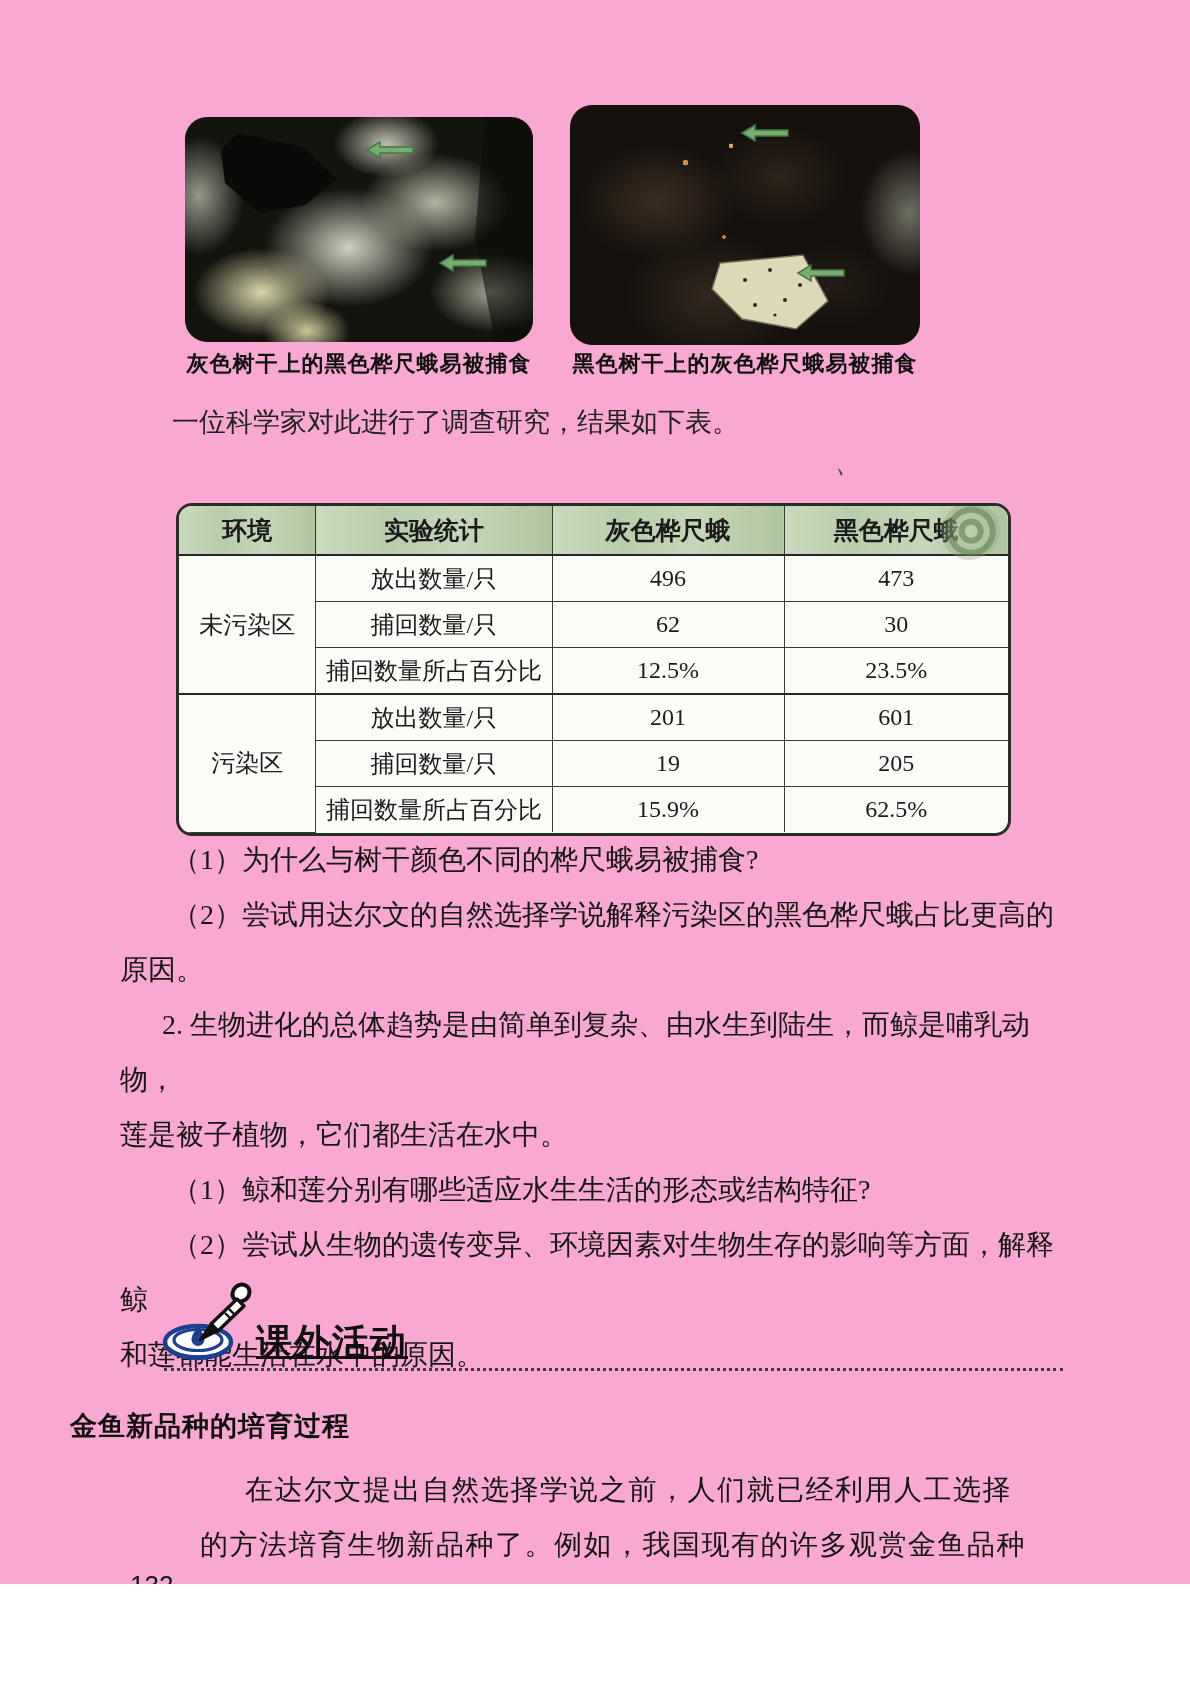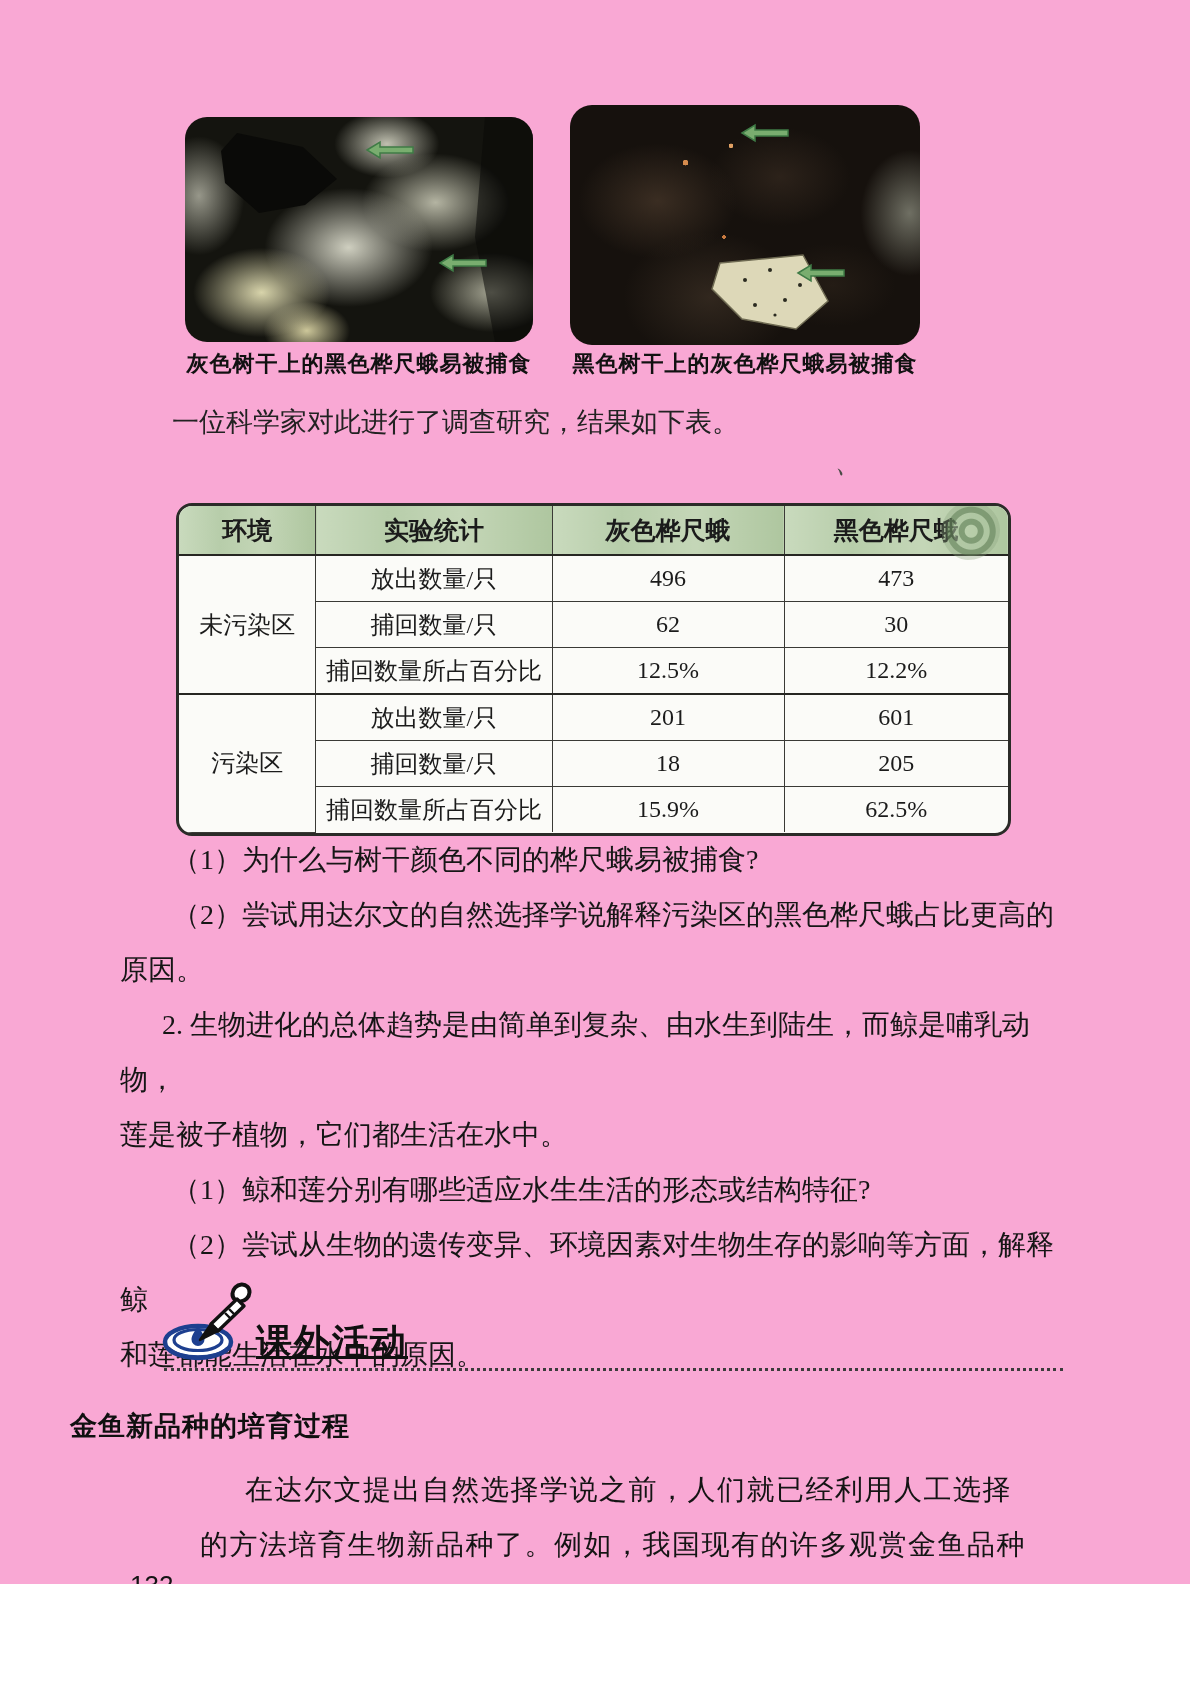"12.2%" td { text: 12.2% -> 23.5% }
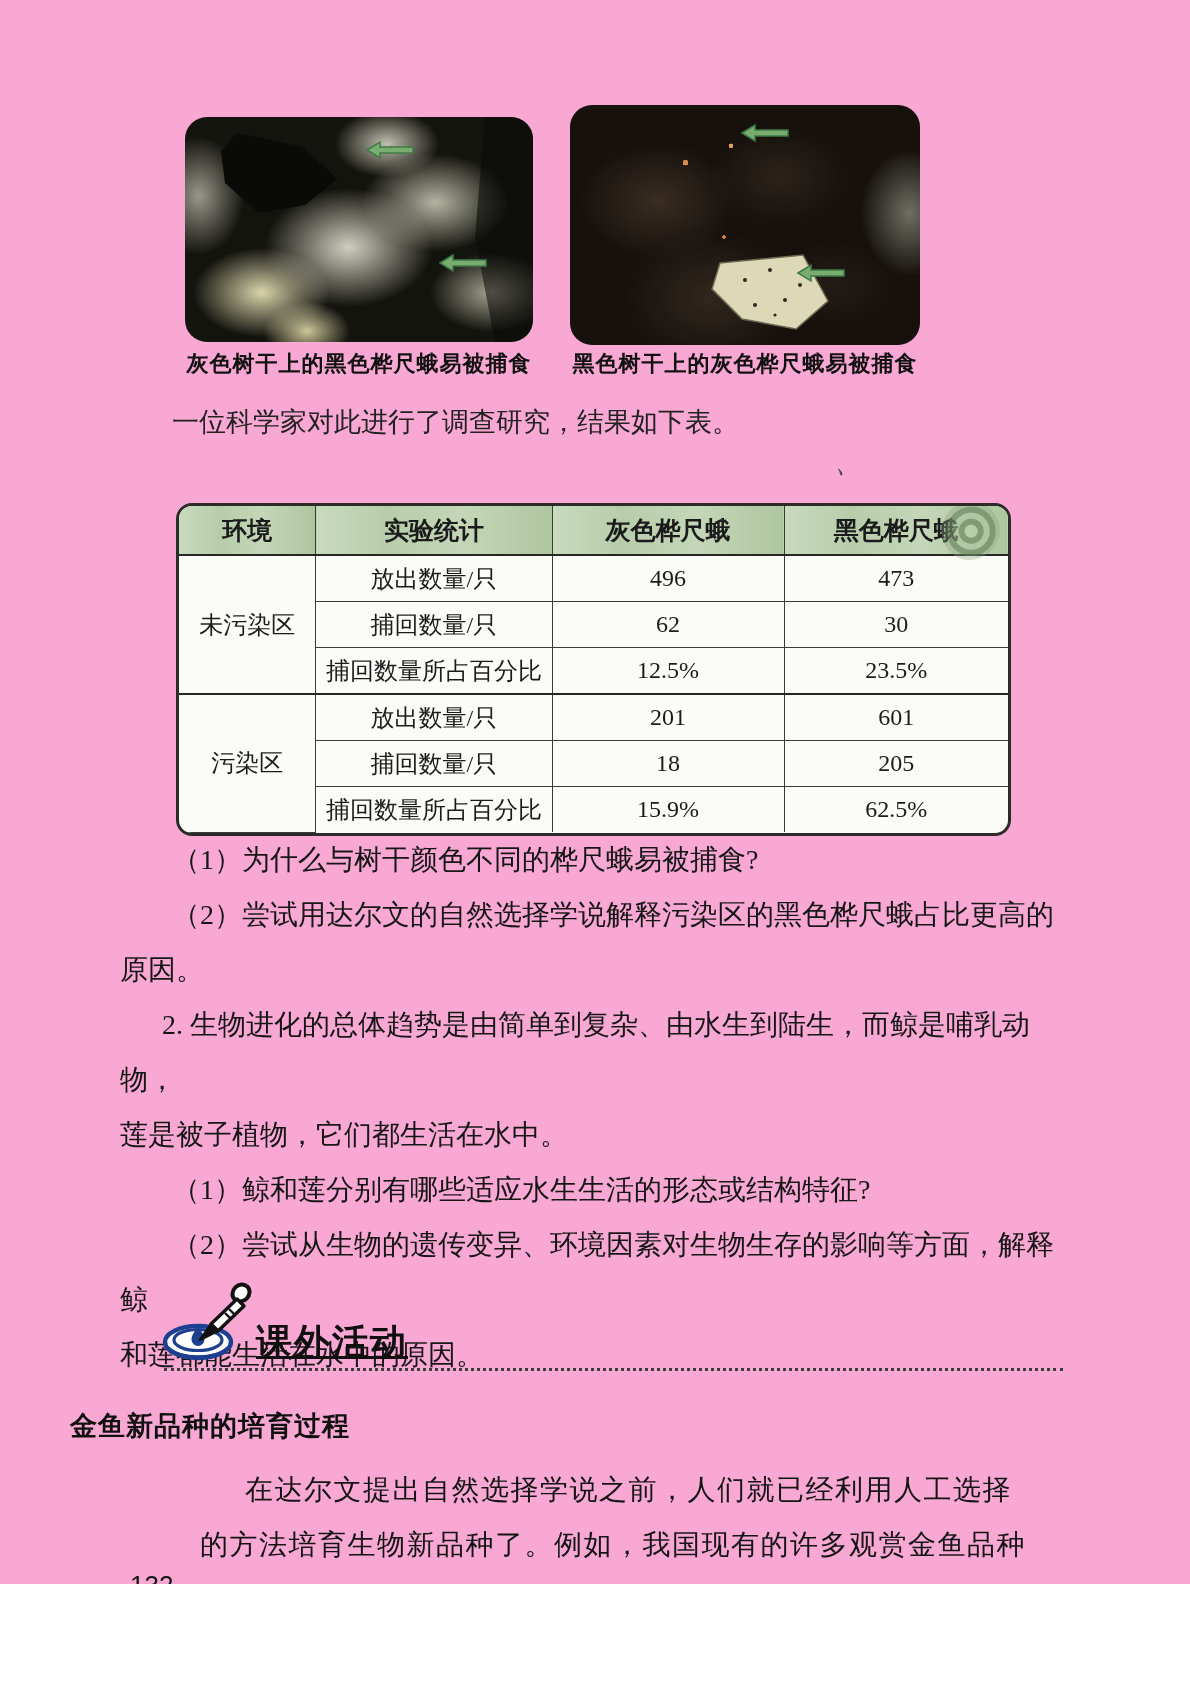"18" td { text: 18 -> 19 }
